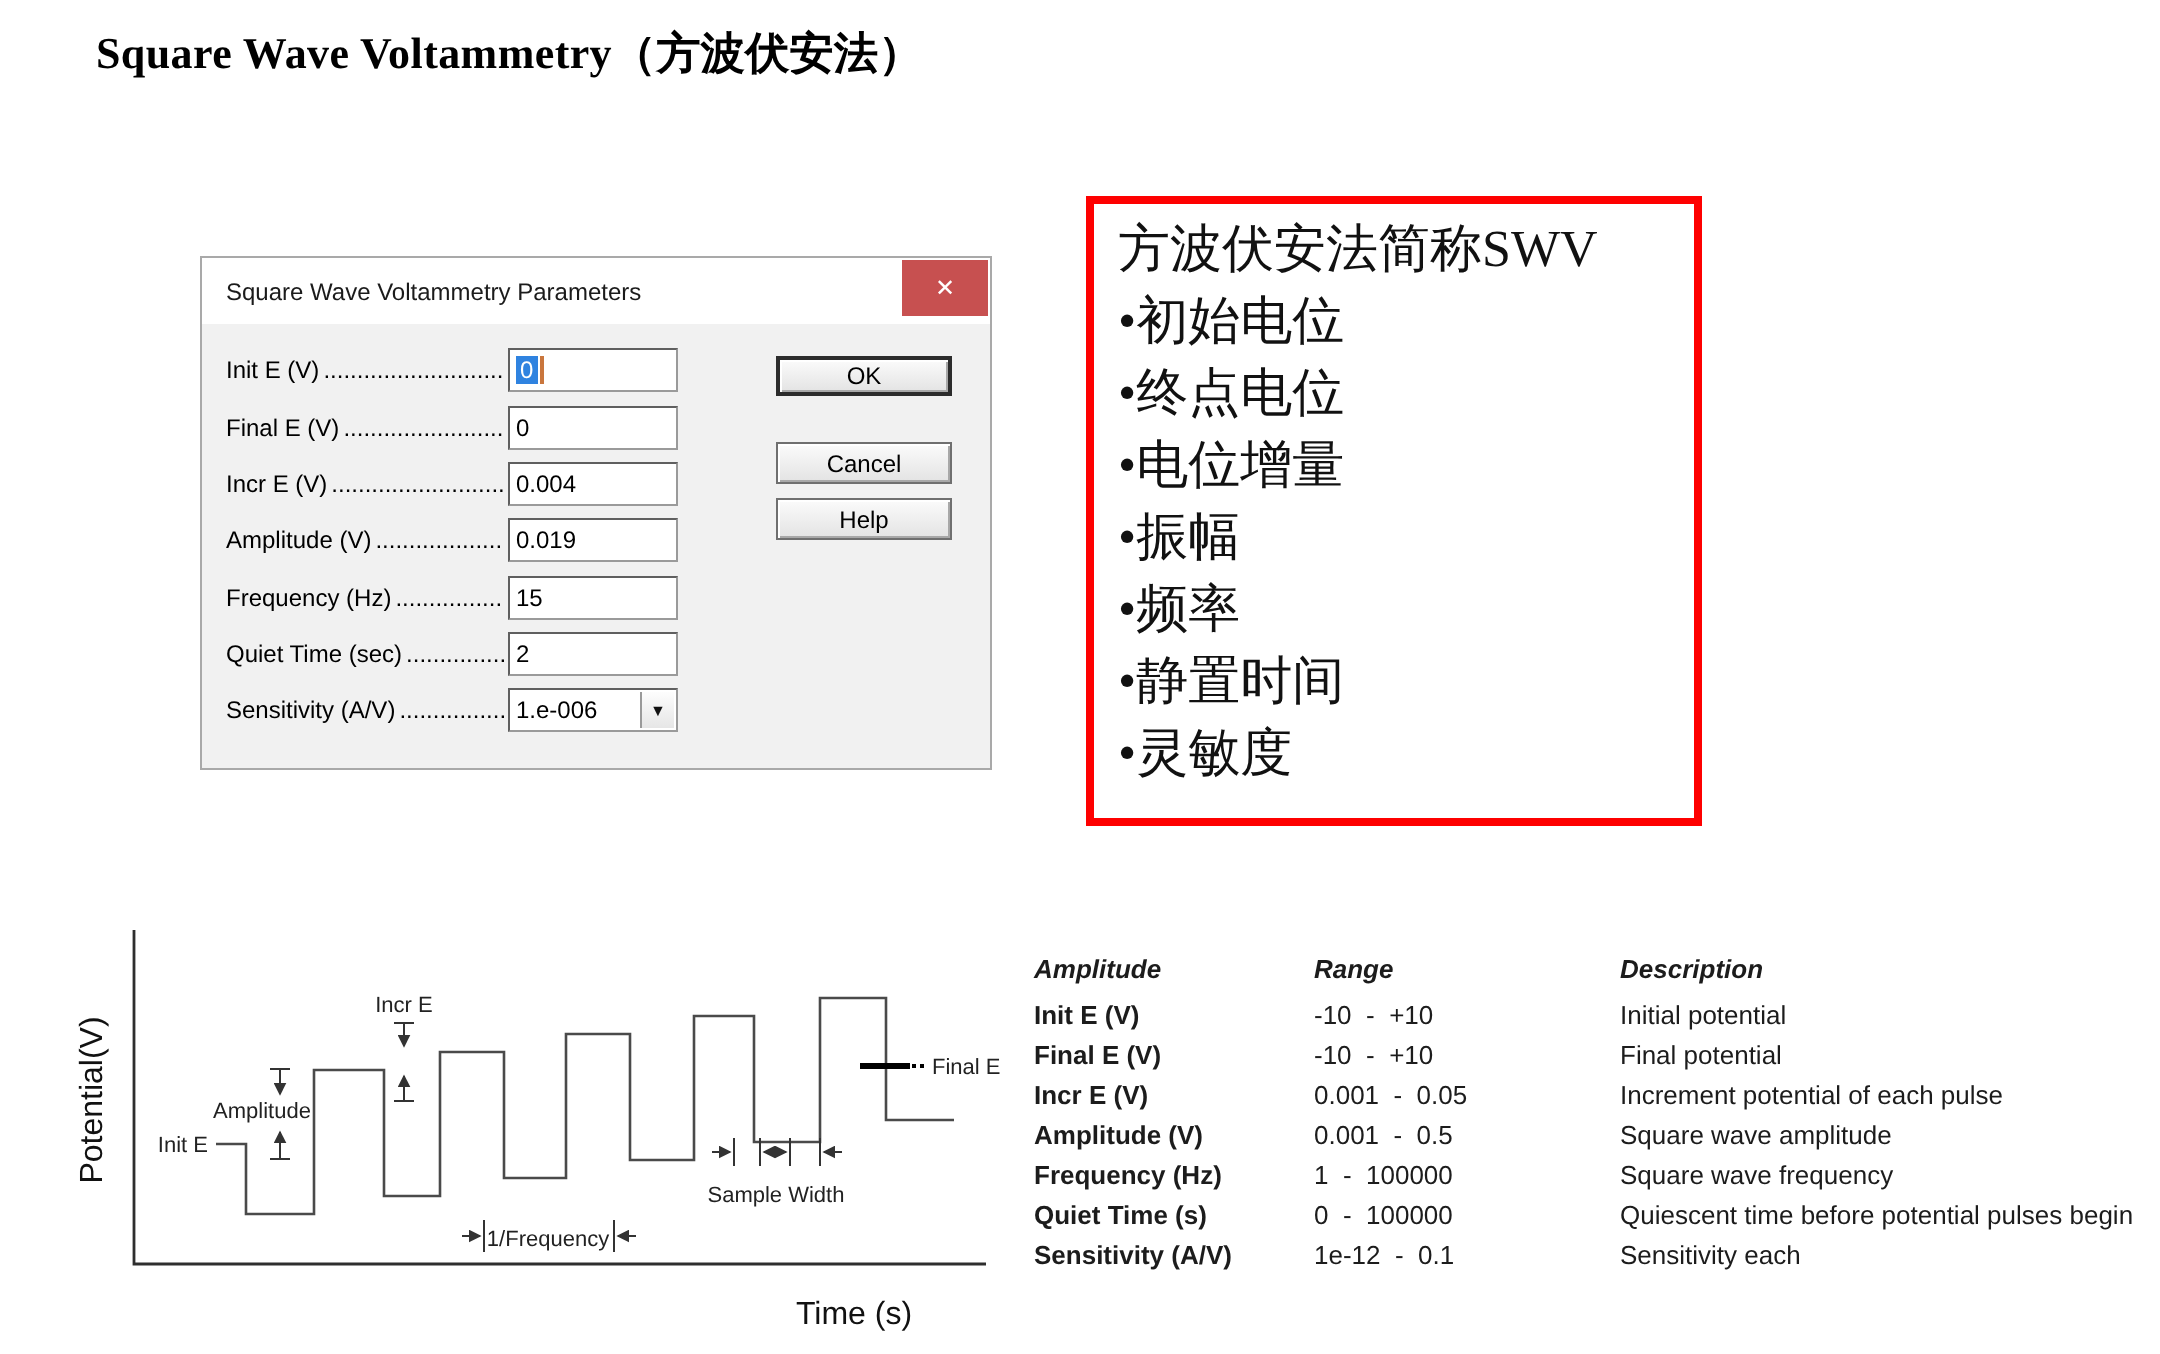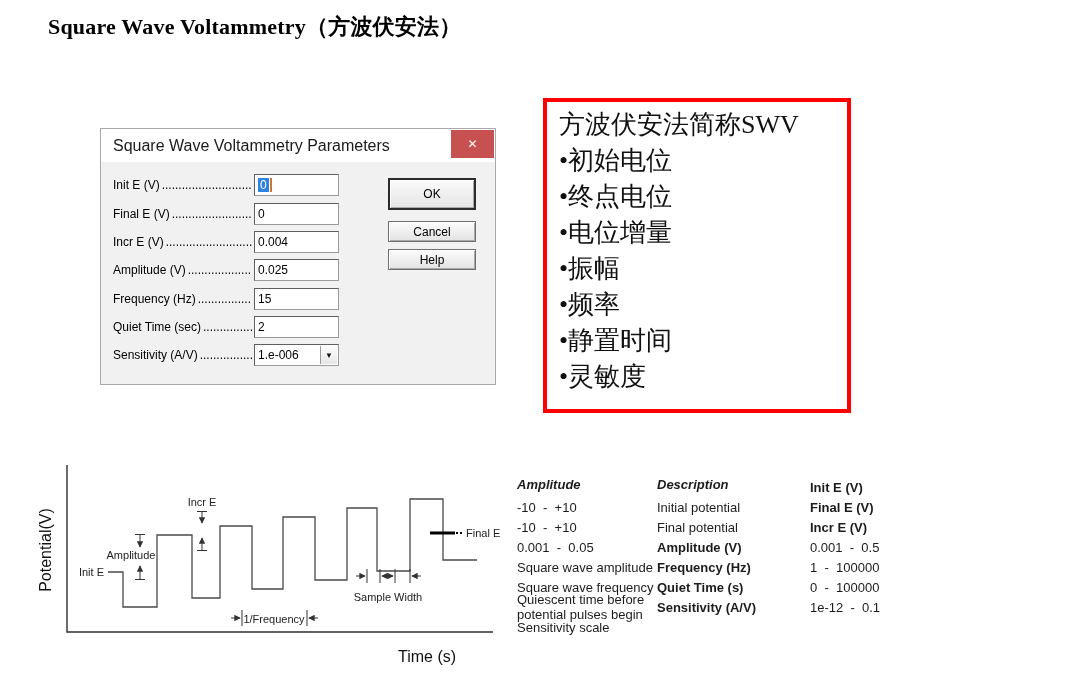"Square Wave Voltammetry Parameters" .dlg-title { font-size: 16px -> 12px }
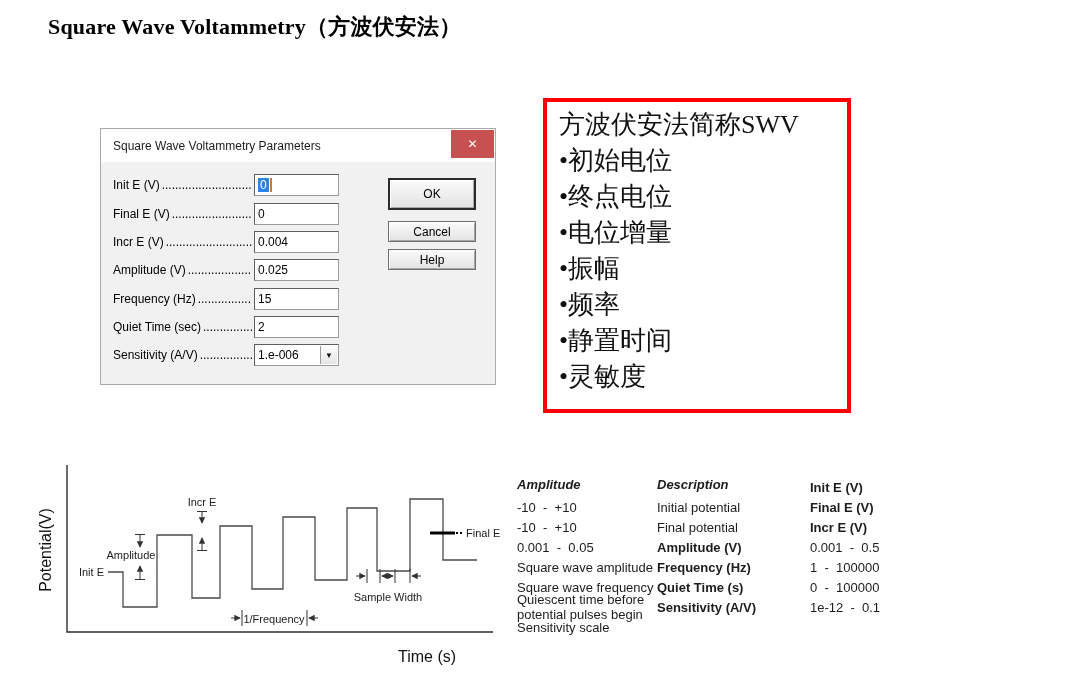"OK" .dbtn.default { height: 32px -> 20px }
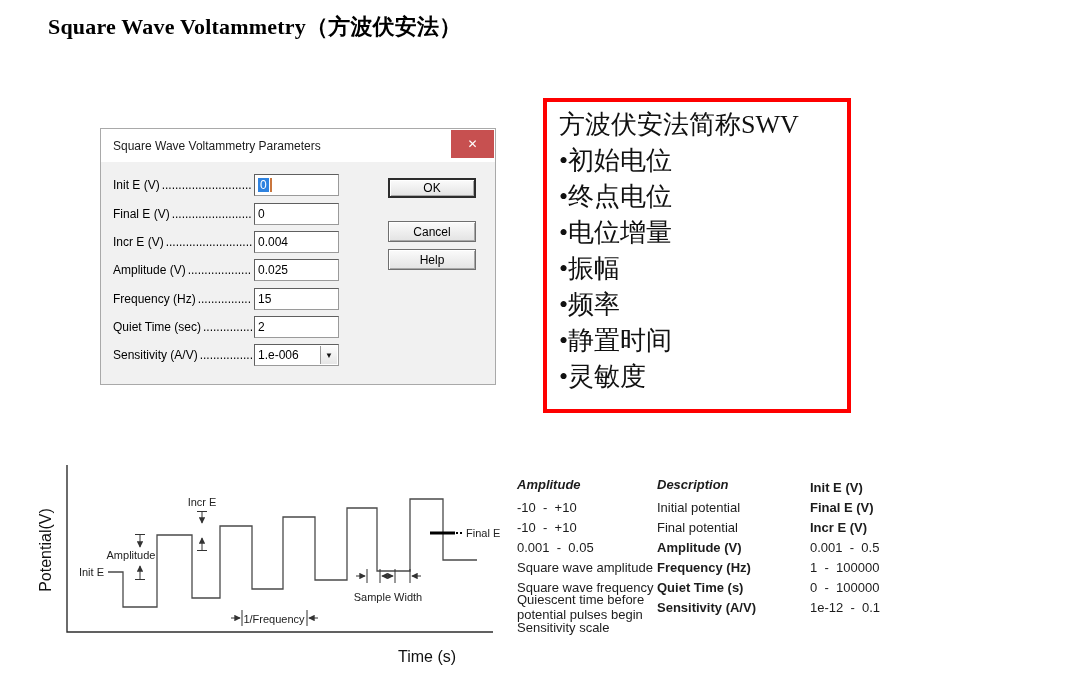"0.025" span { text: 0.025 -> 0.019 }
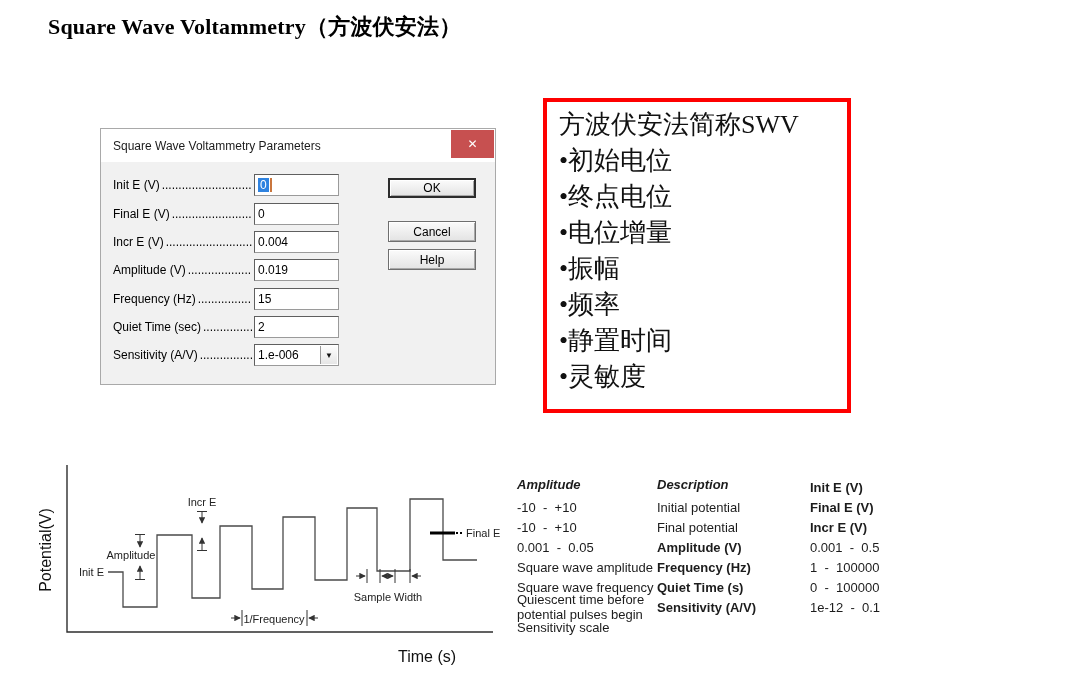"Range" div.pt-h { html: none -> <div>Range</div> }
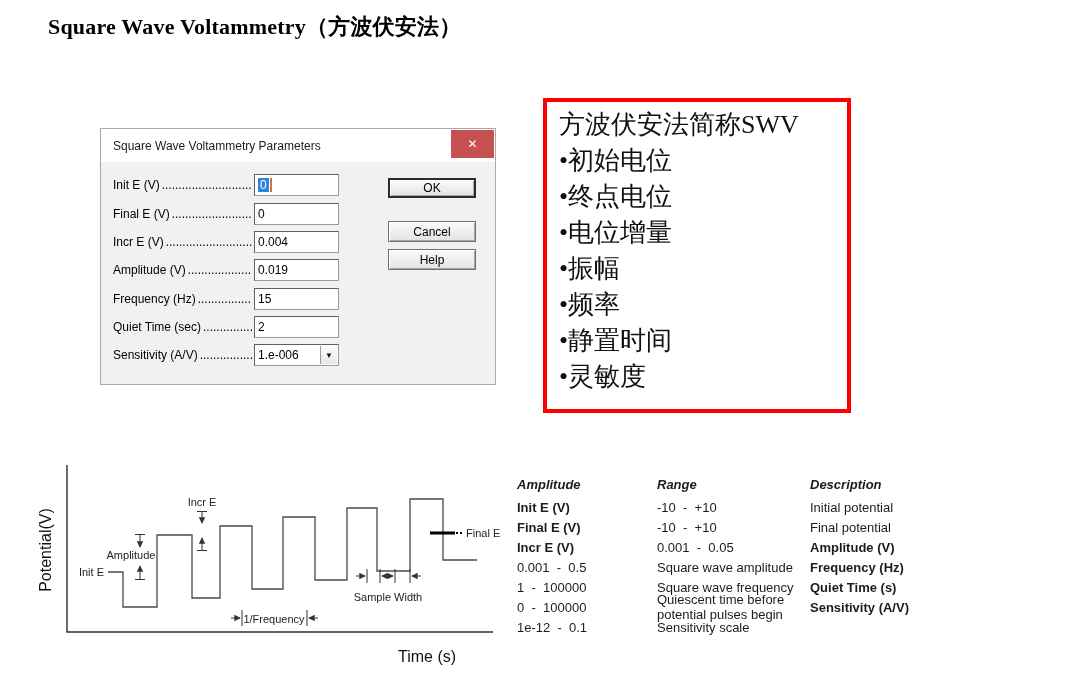"Increment potential of each pulse" div.pt-d { html: none -> <div>Increment potential of each pulse</div> }
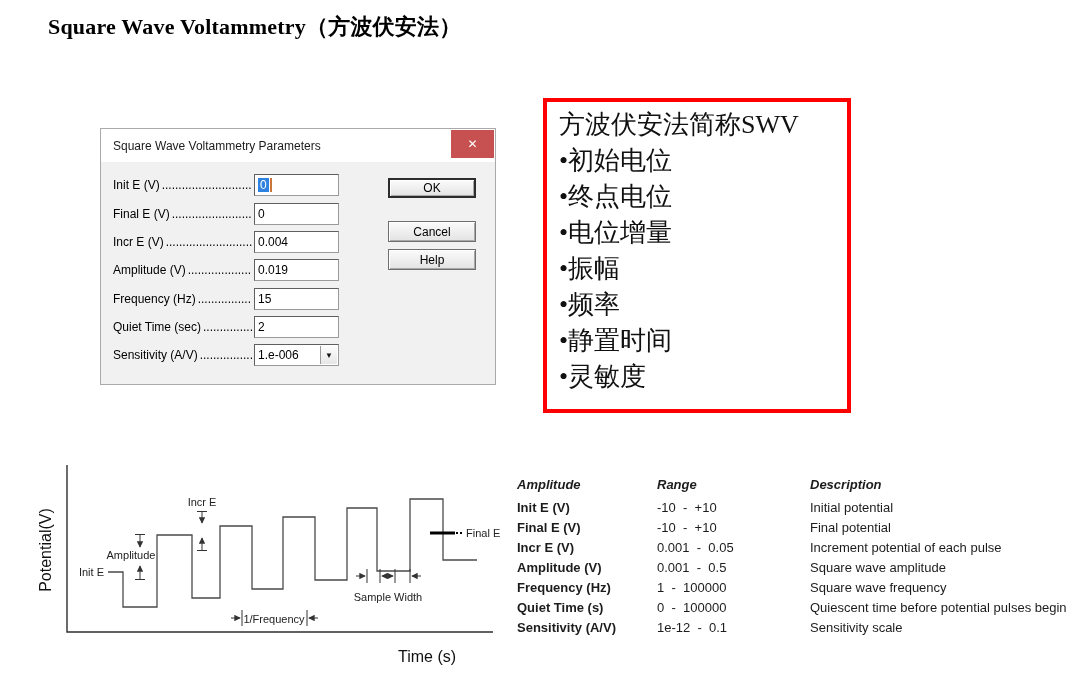"Sensitivity scale" div.pt-d { text: scale -> each }
